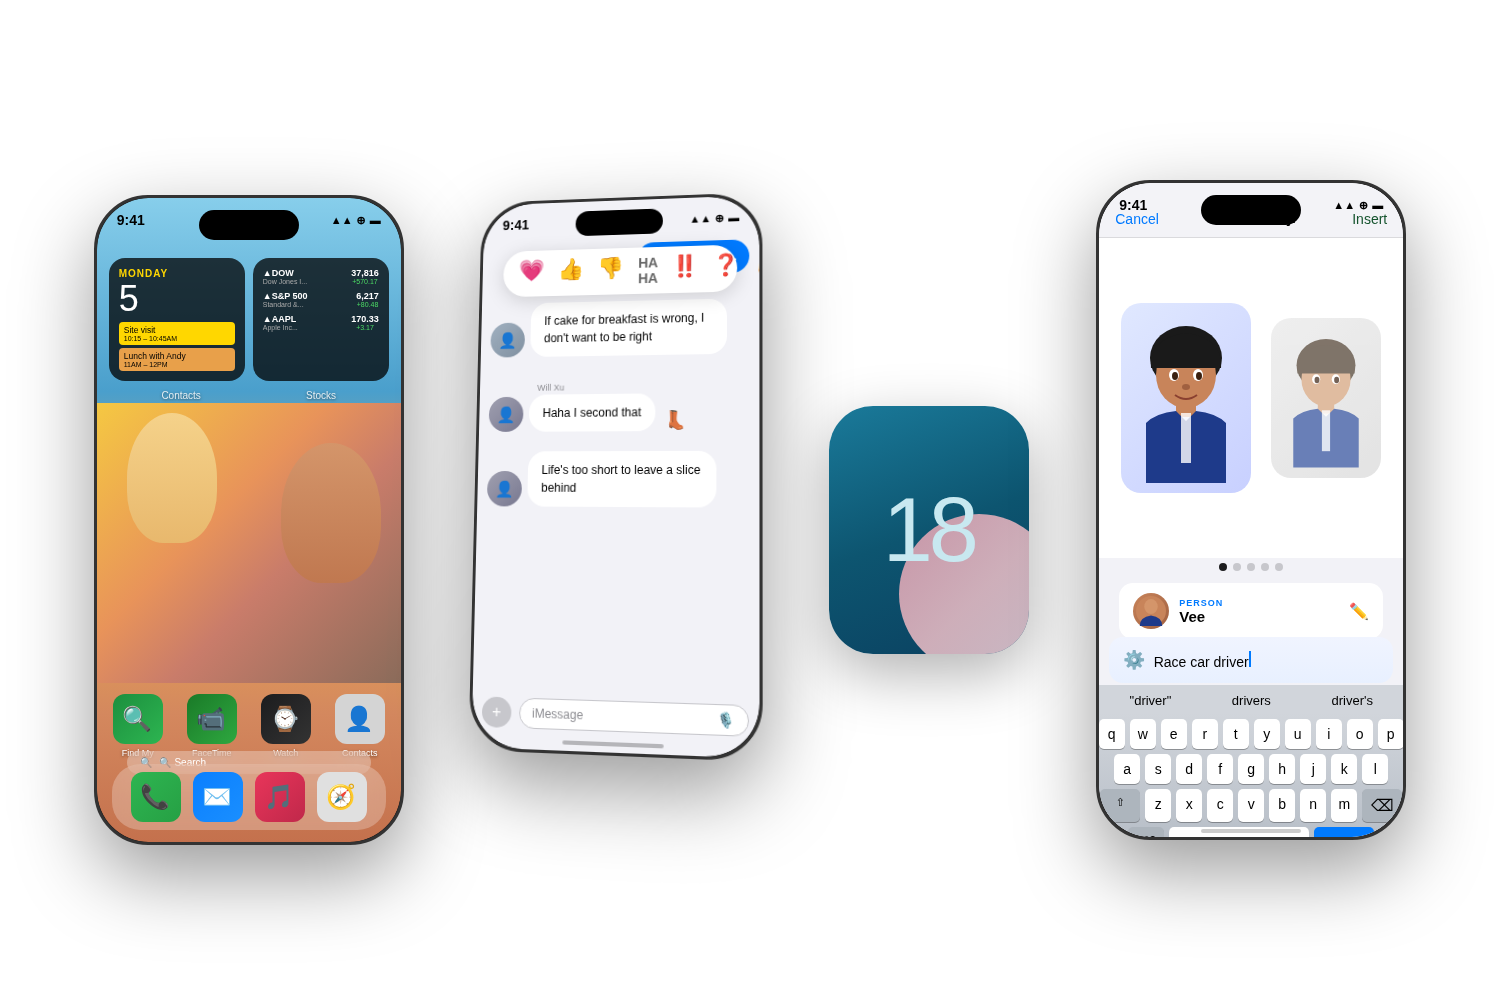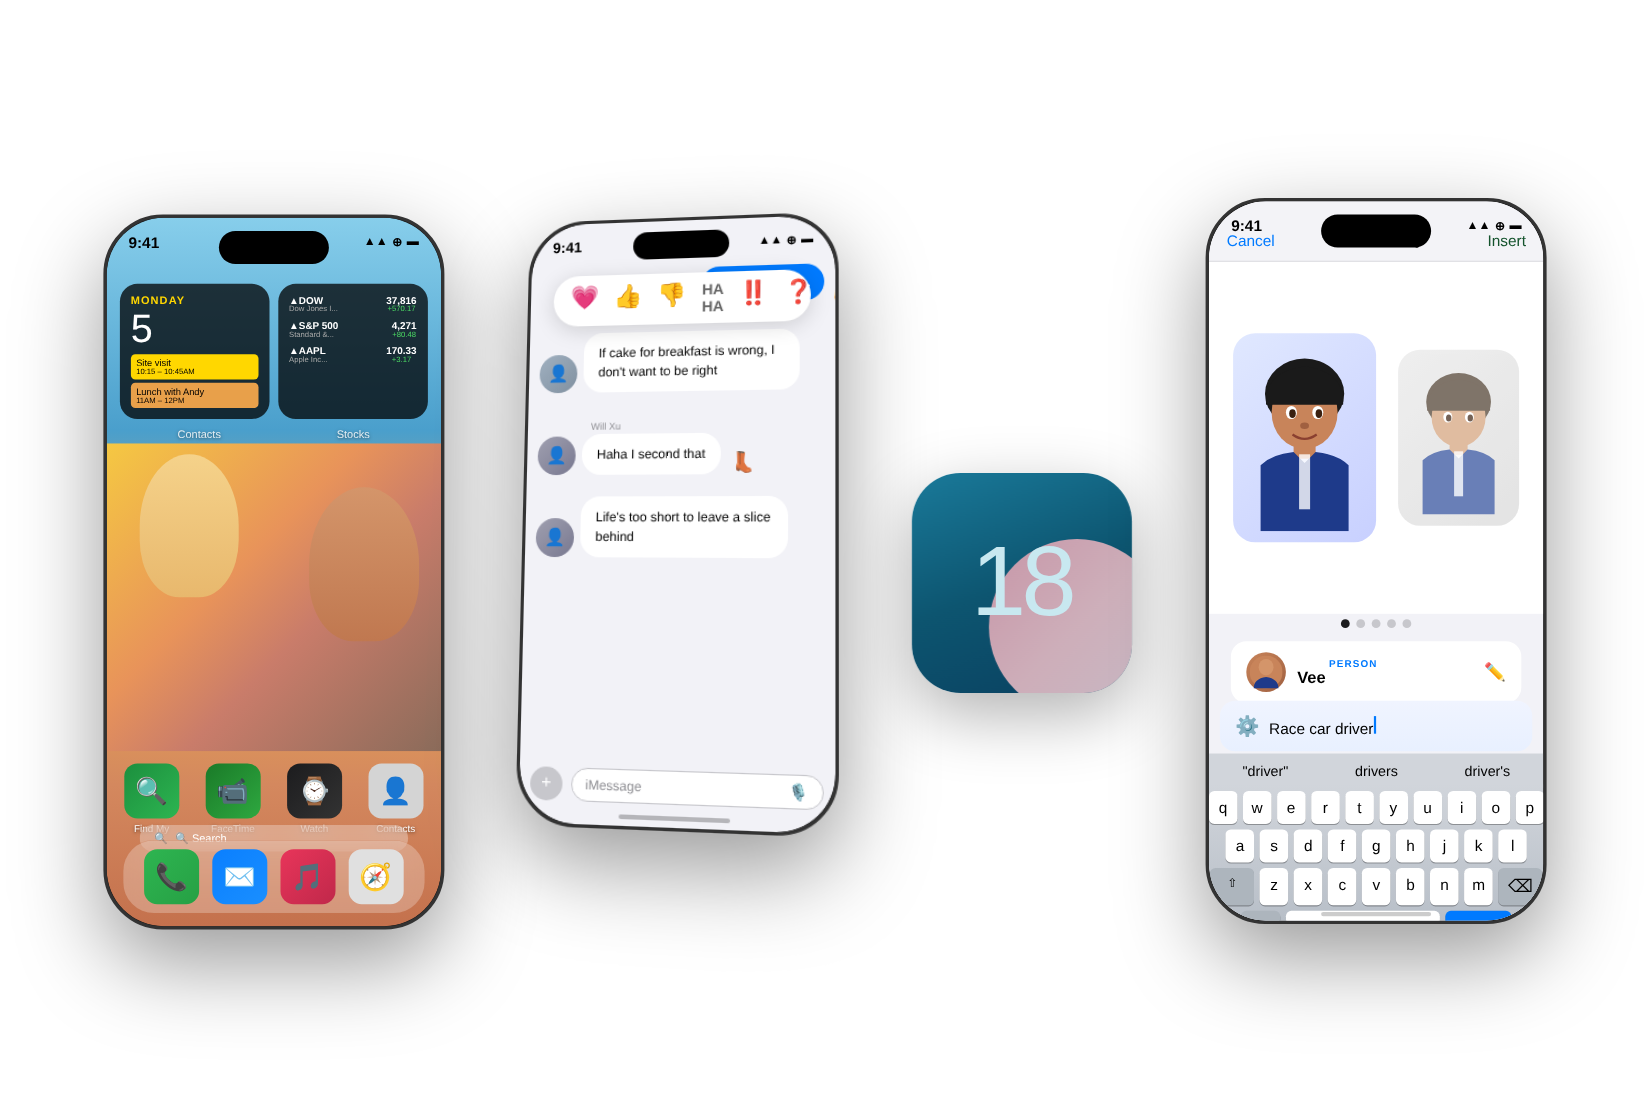"4,271" div.stock-price { text: 4,271 -> 6,217 }
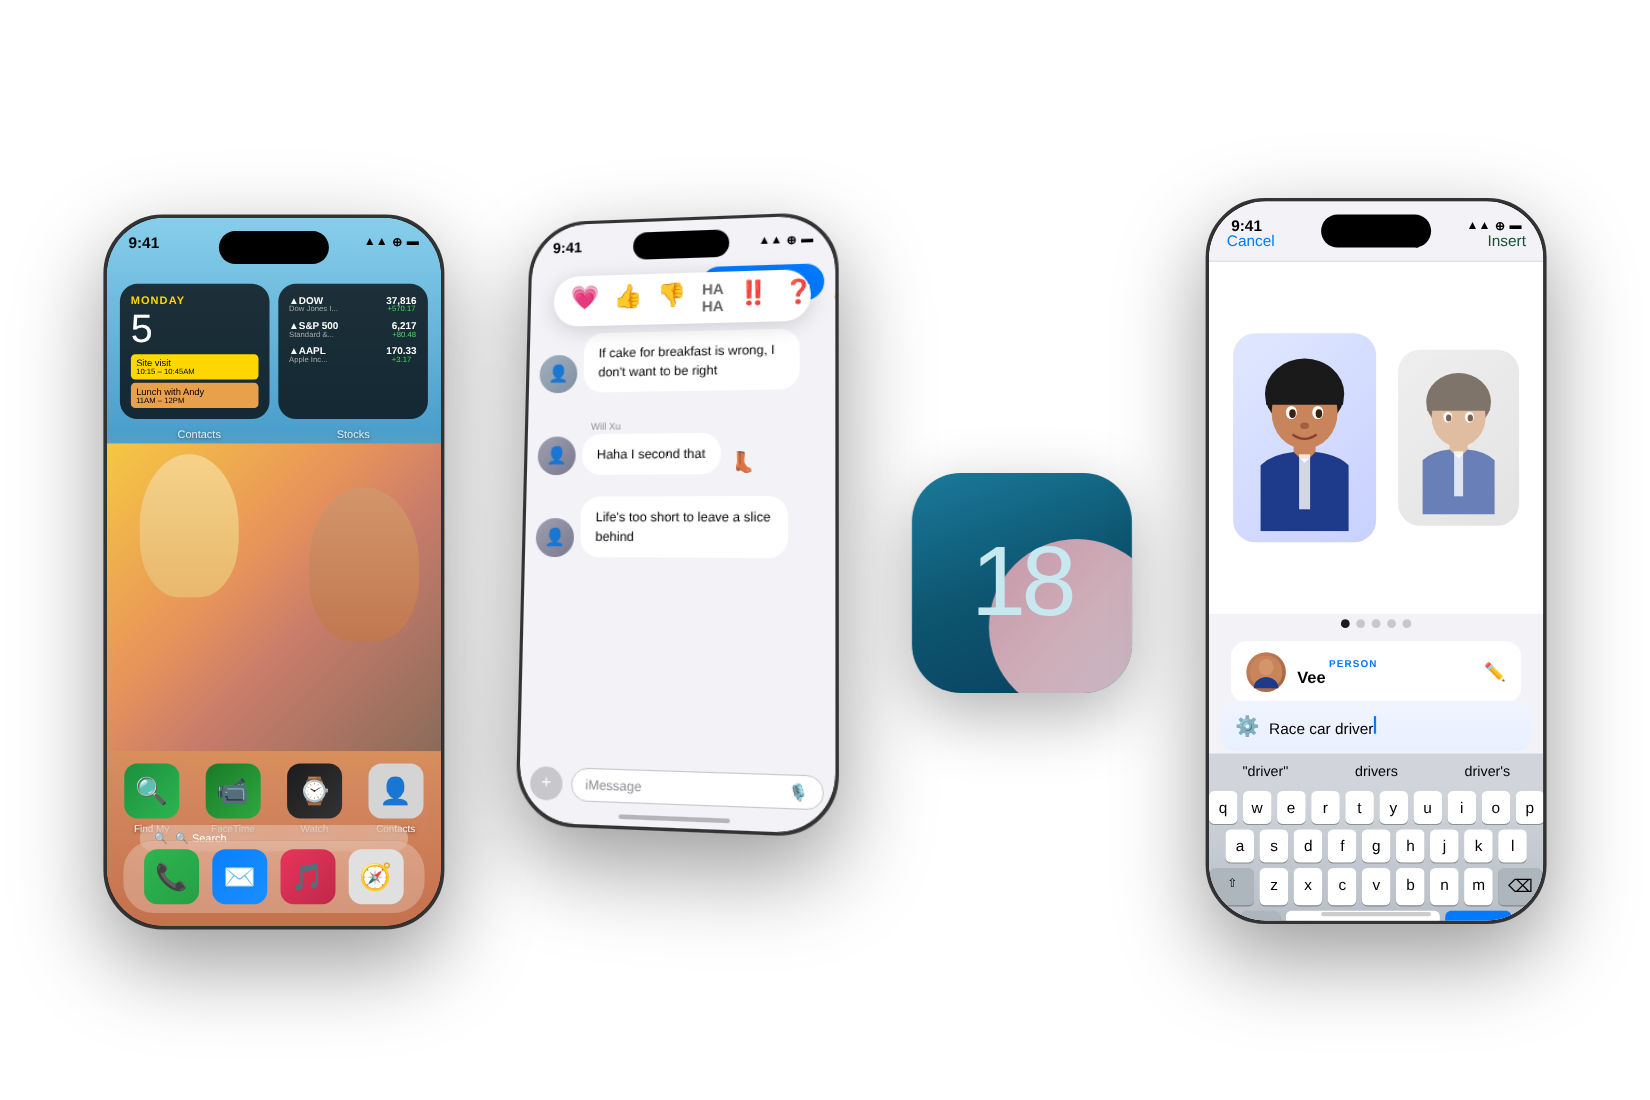"18" .ios18-icon { height: 200px -> 248px }
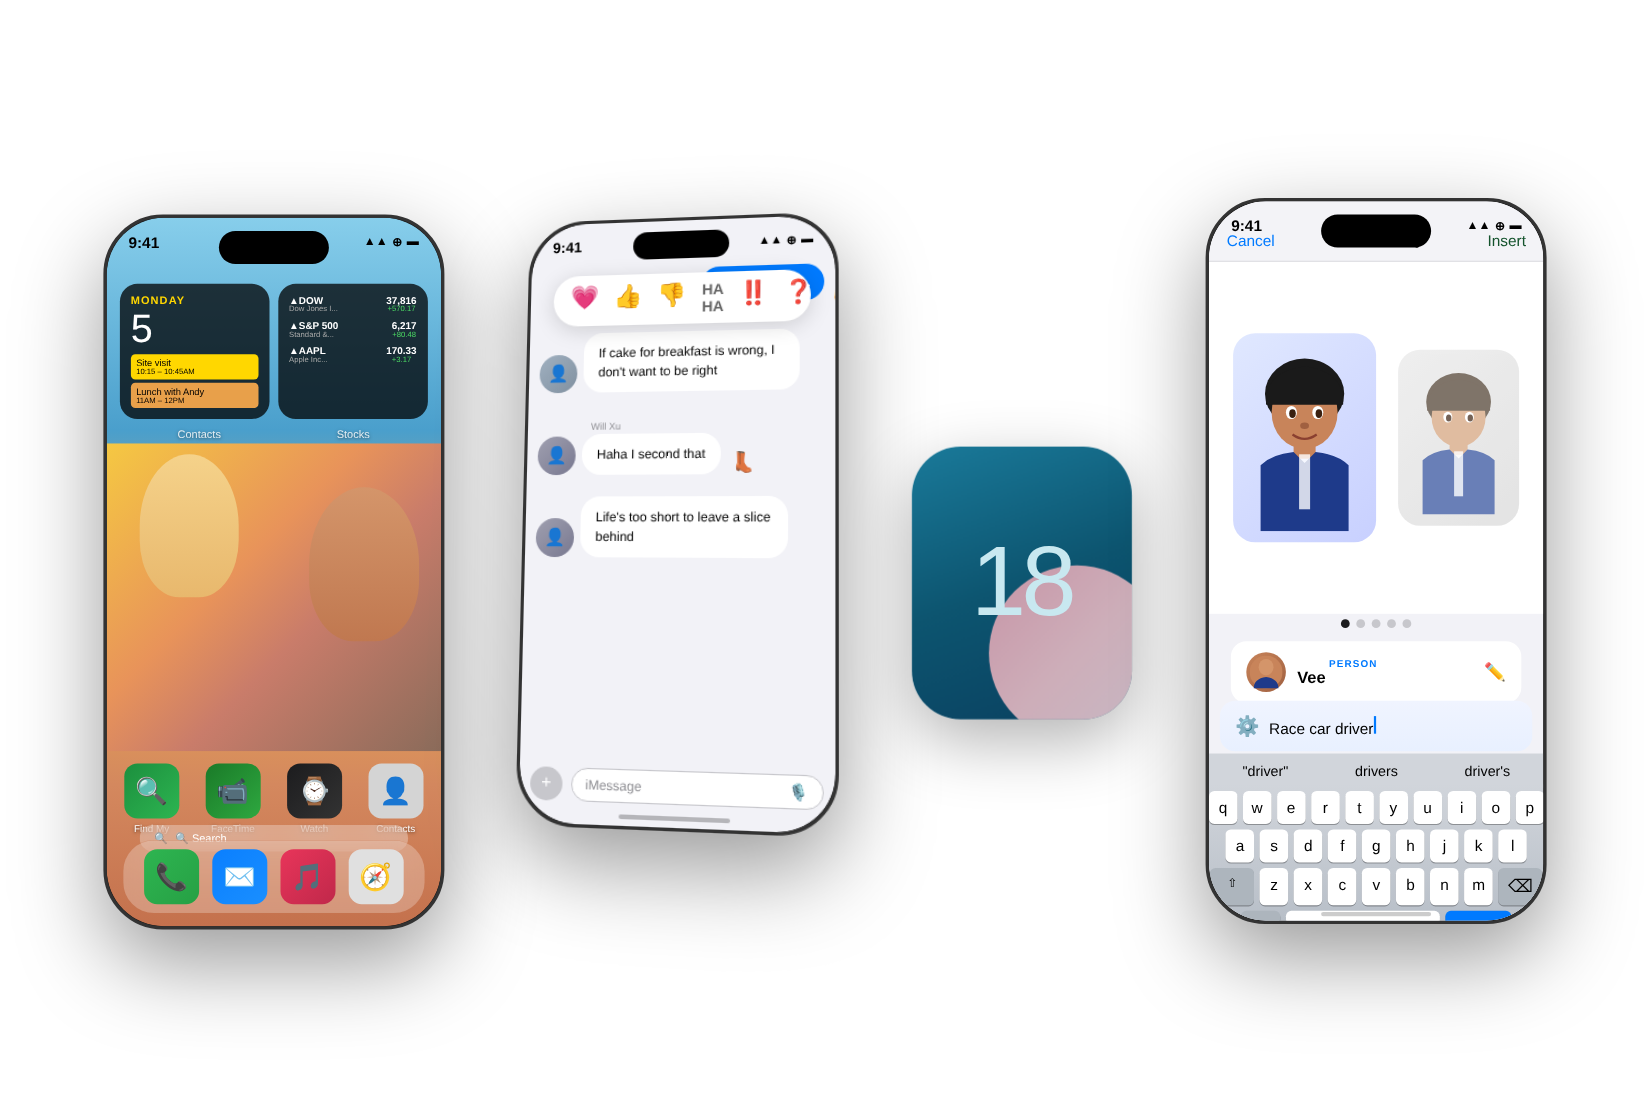"PERSON" .person-info .person-tag { margin-left: 29px -> none }
